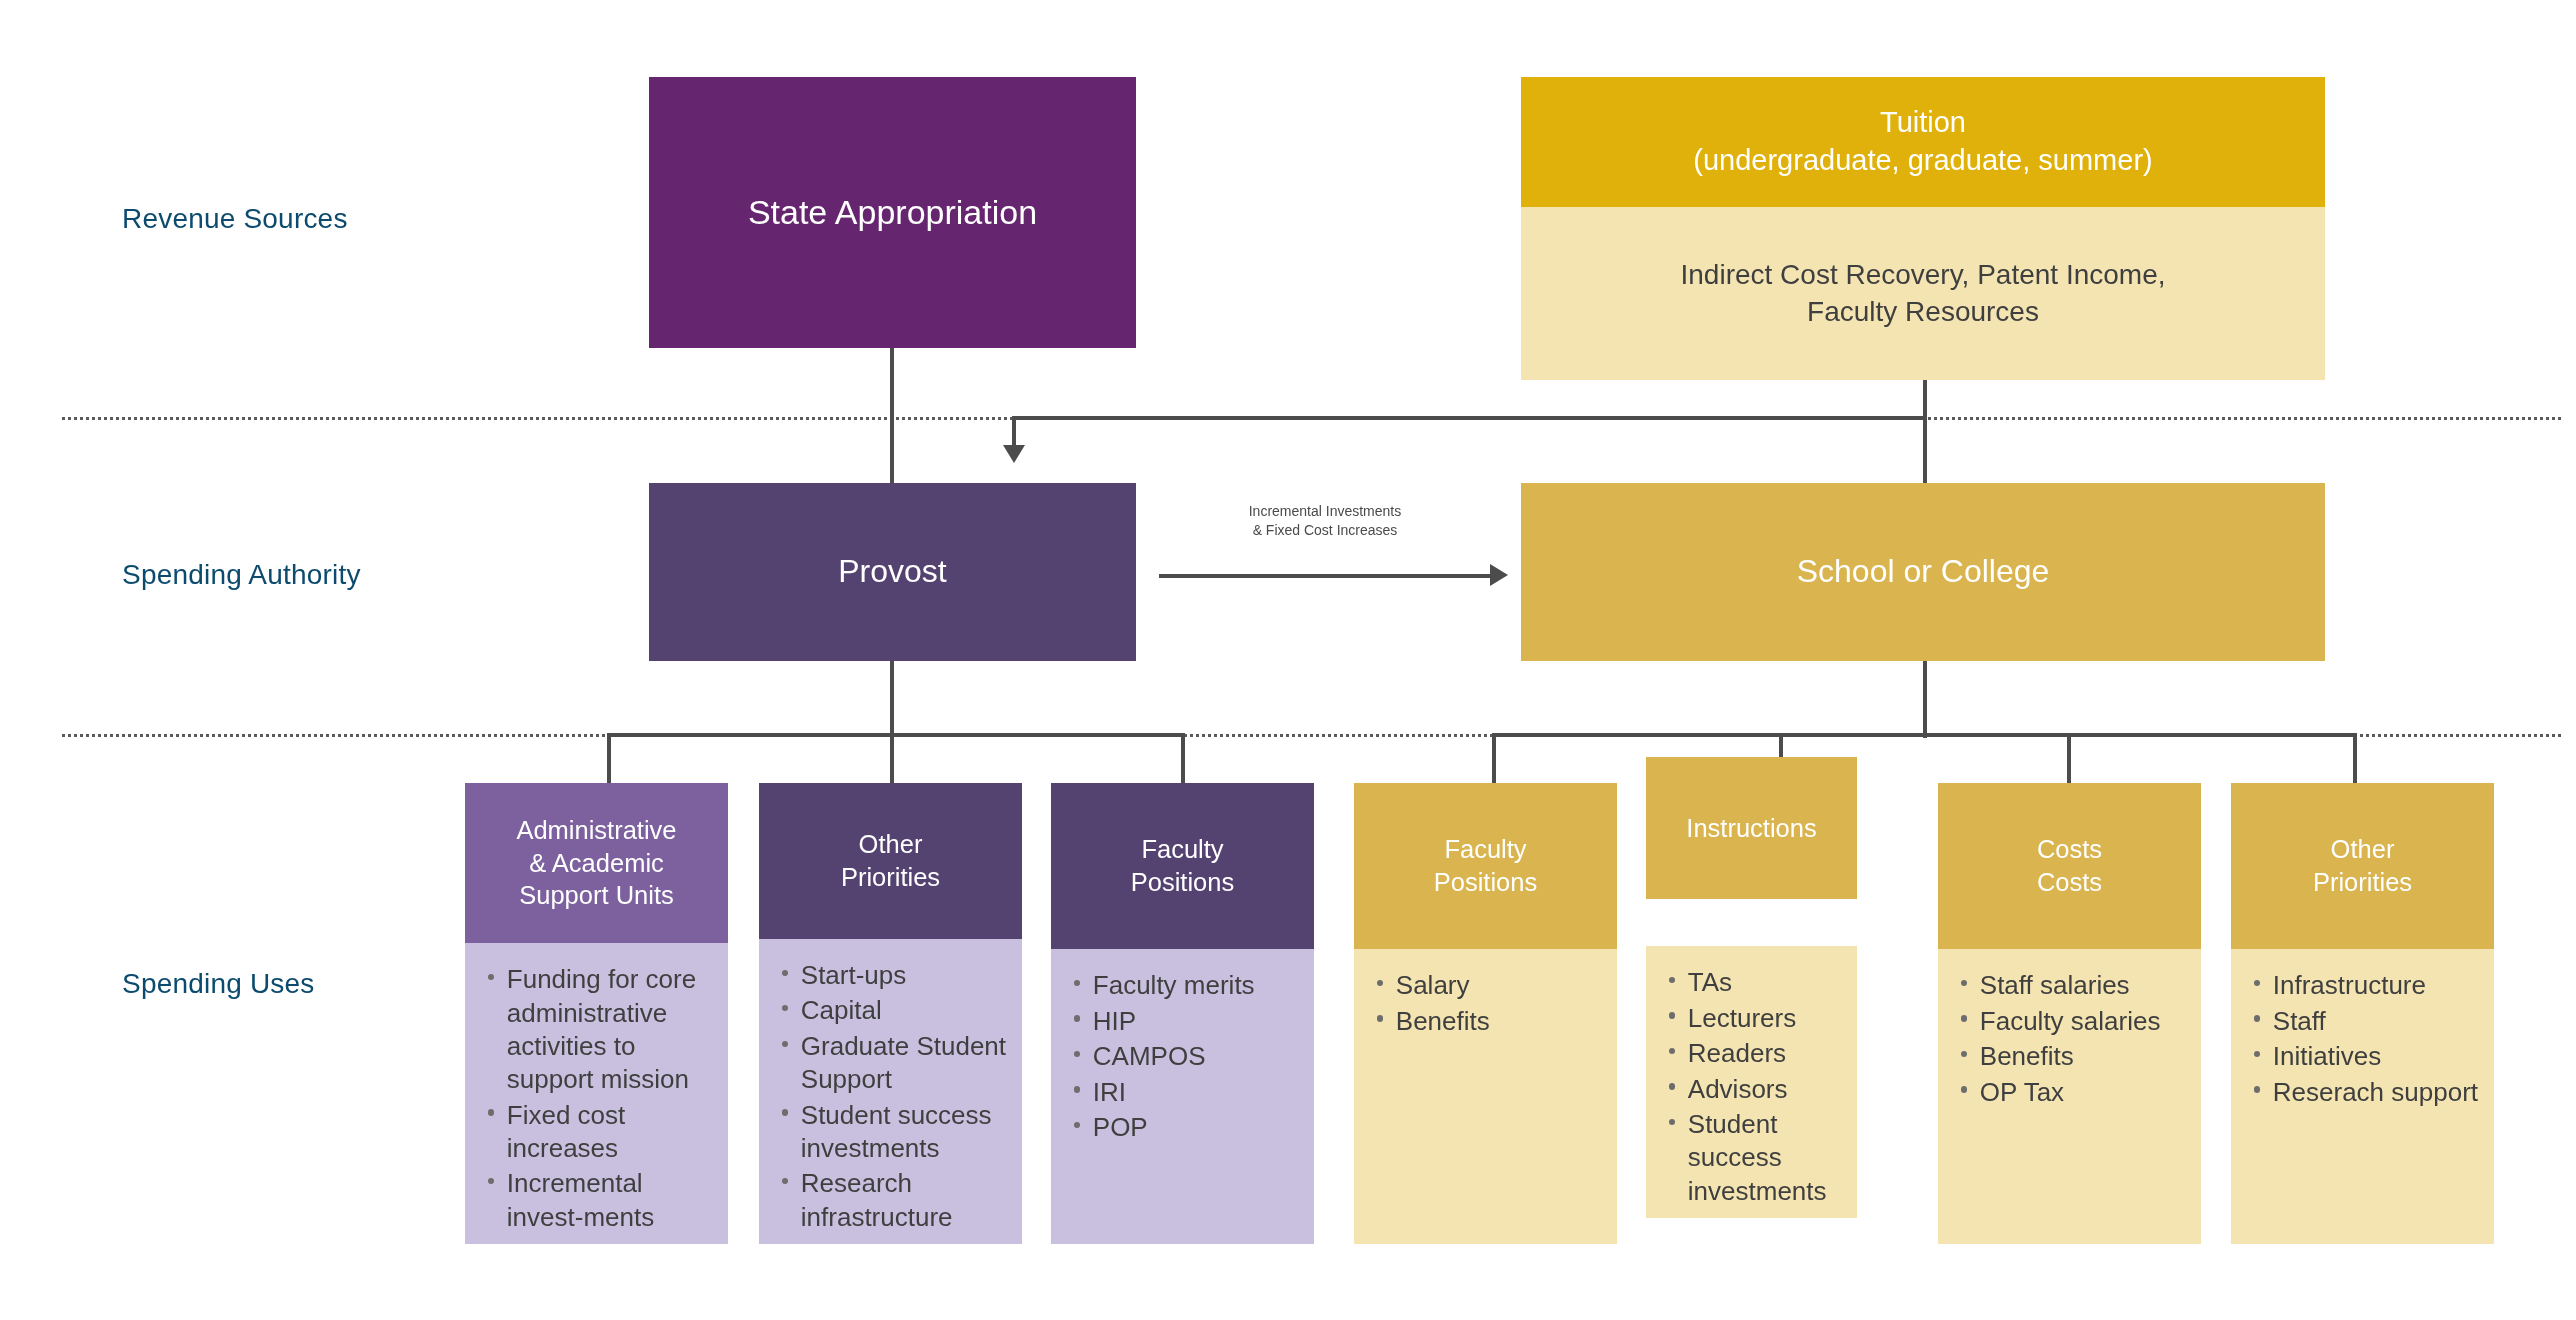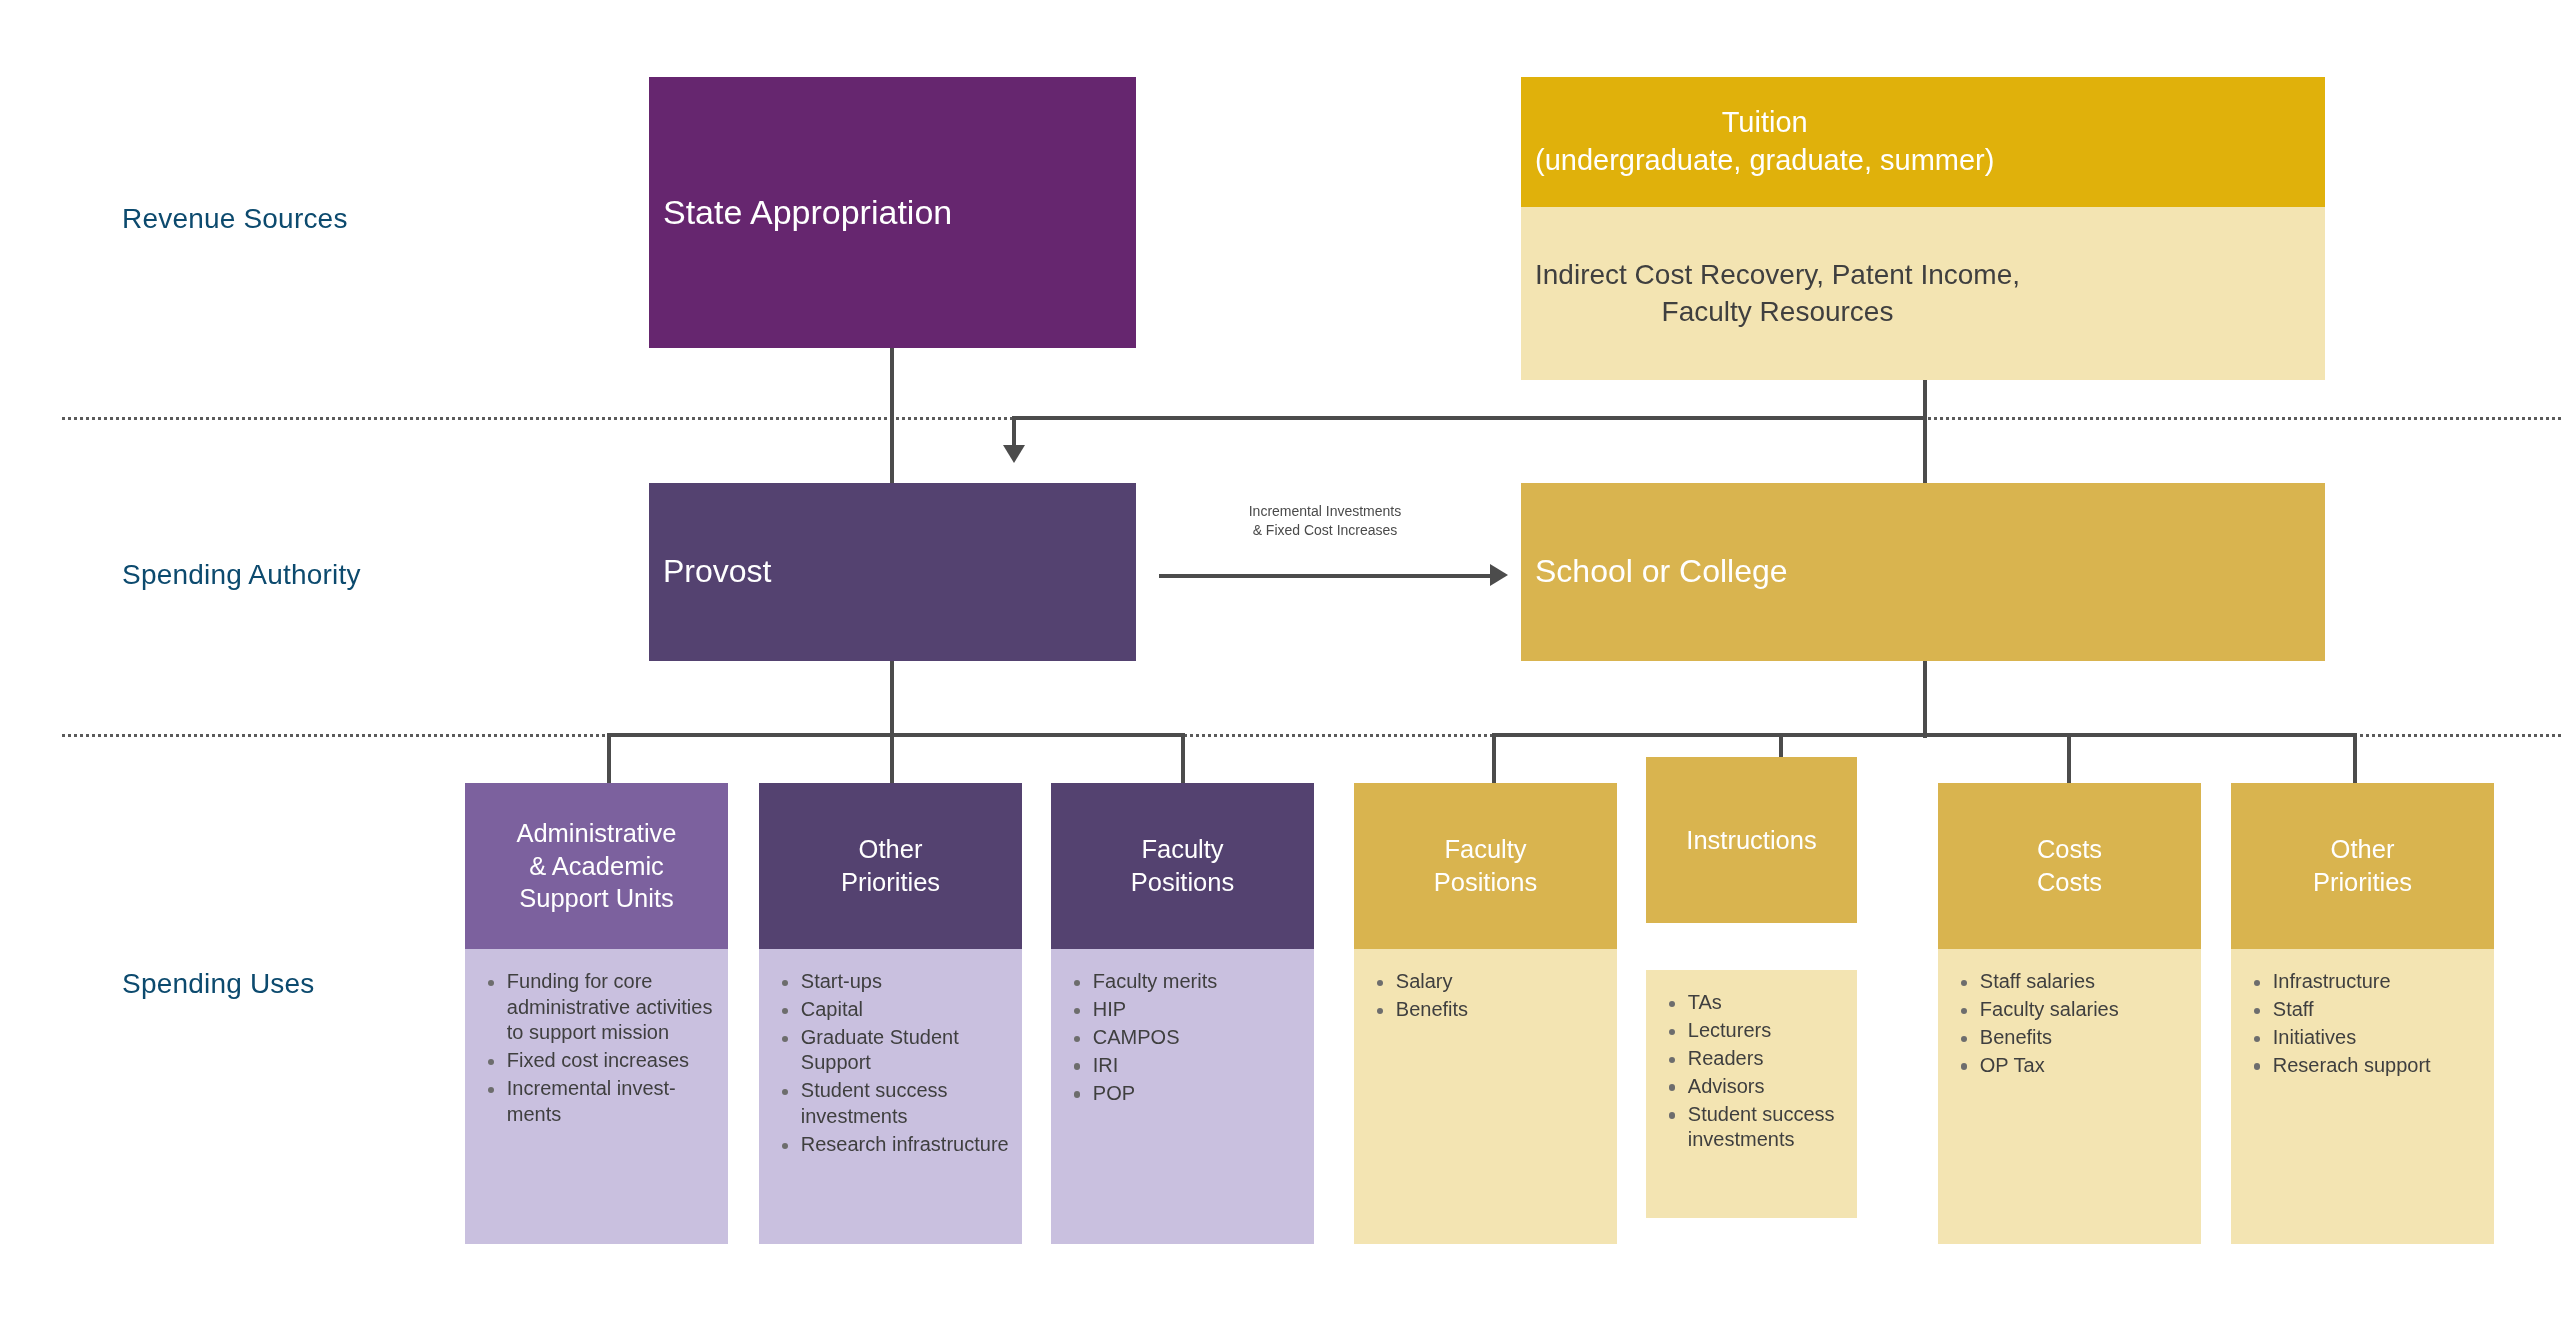"Tuition" .box { justify-content: none -> center }
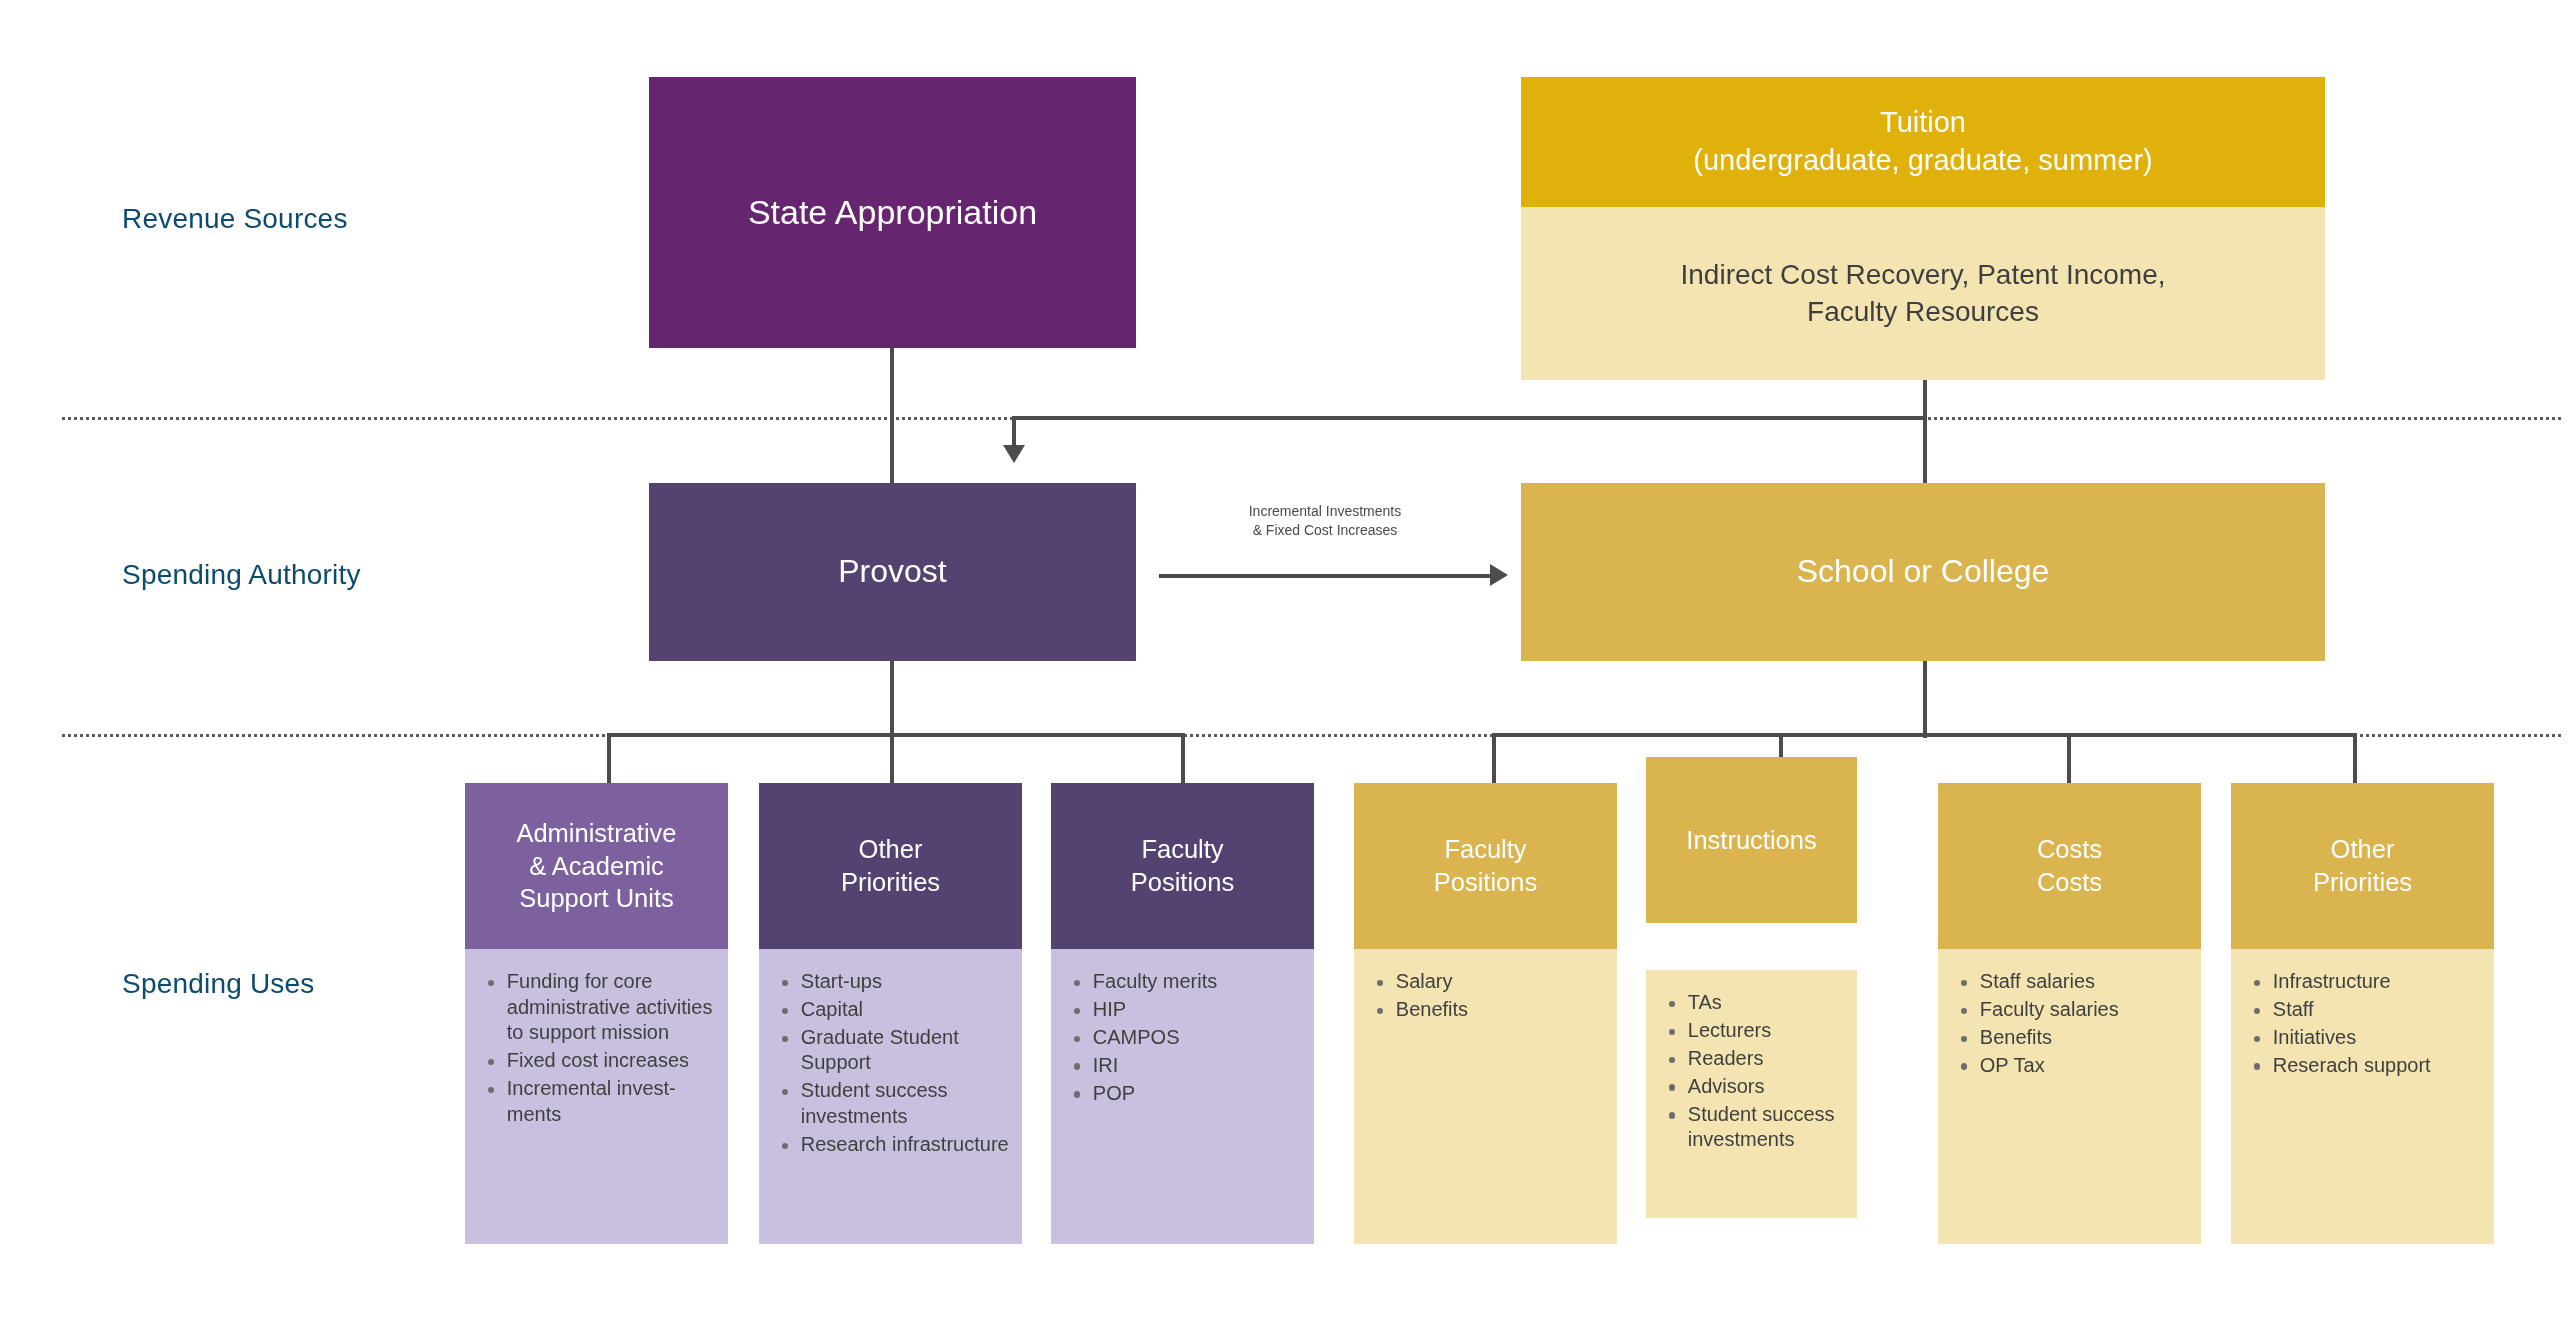"Funding for core administrative" .card li { font-size: 20px -> 26px }
